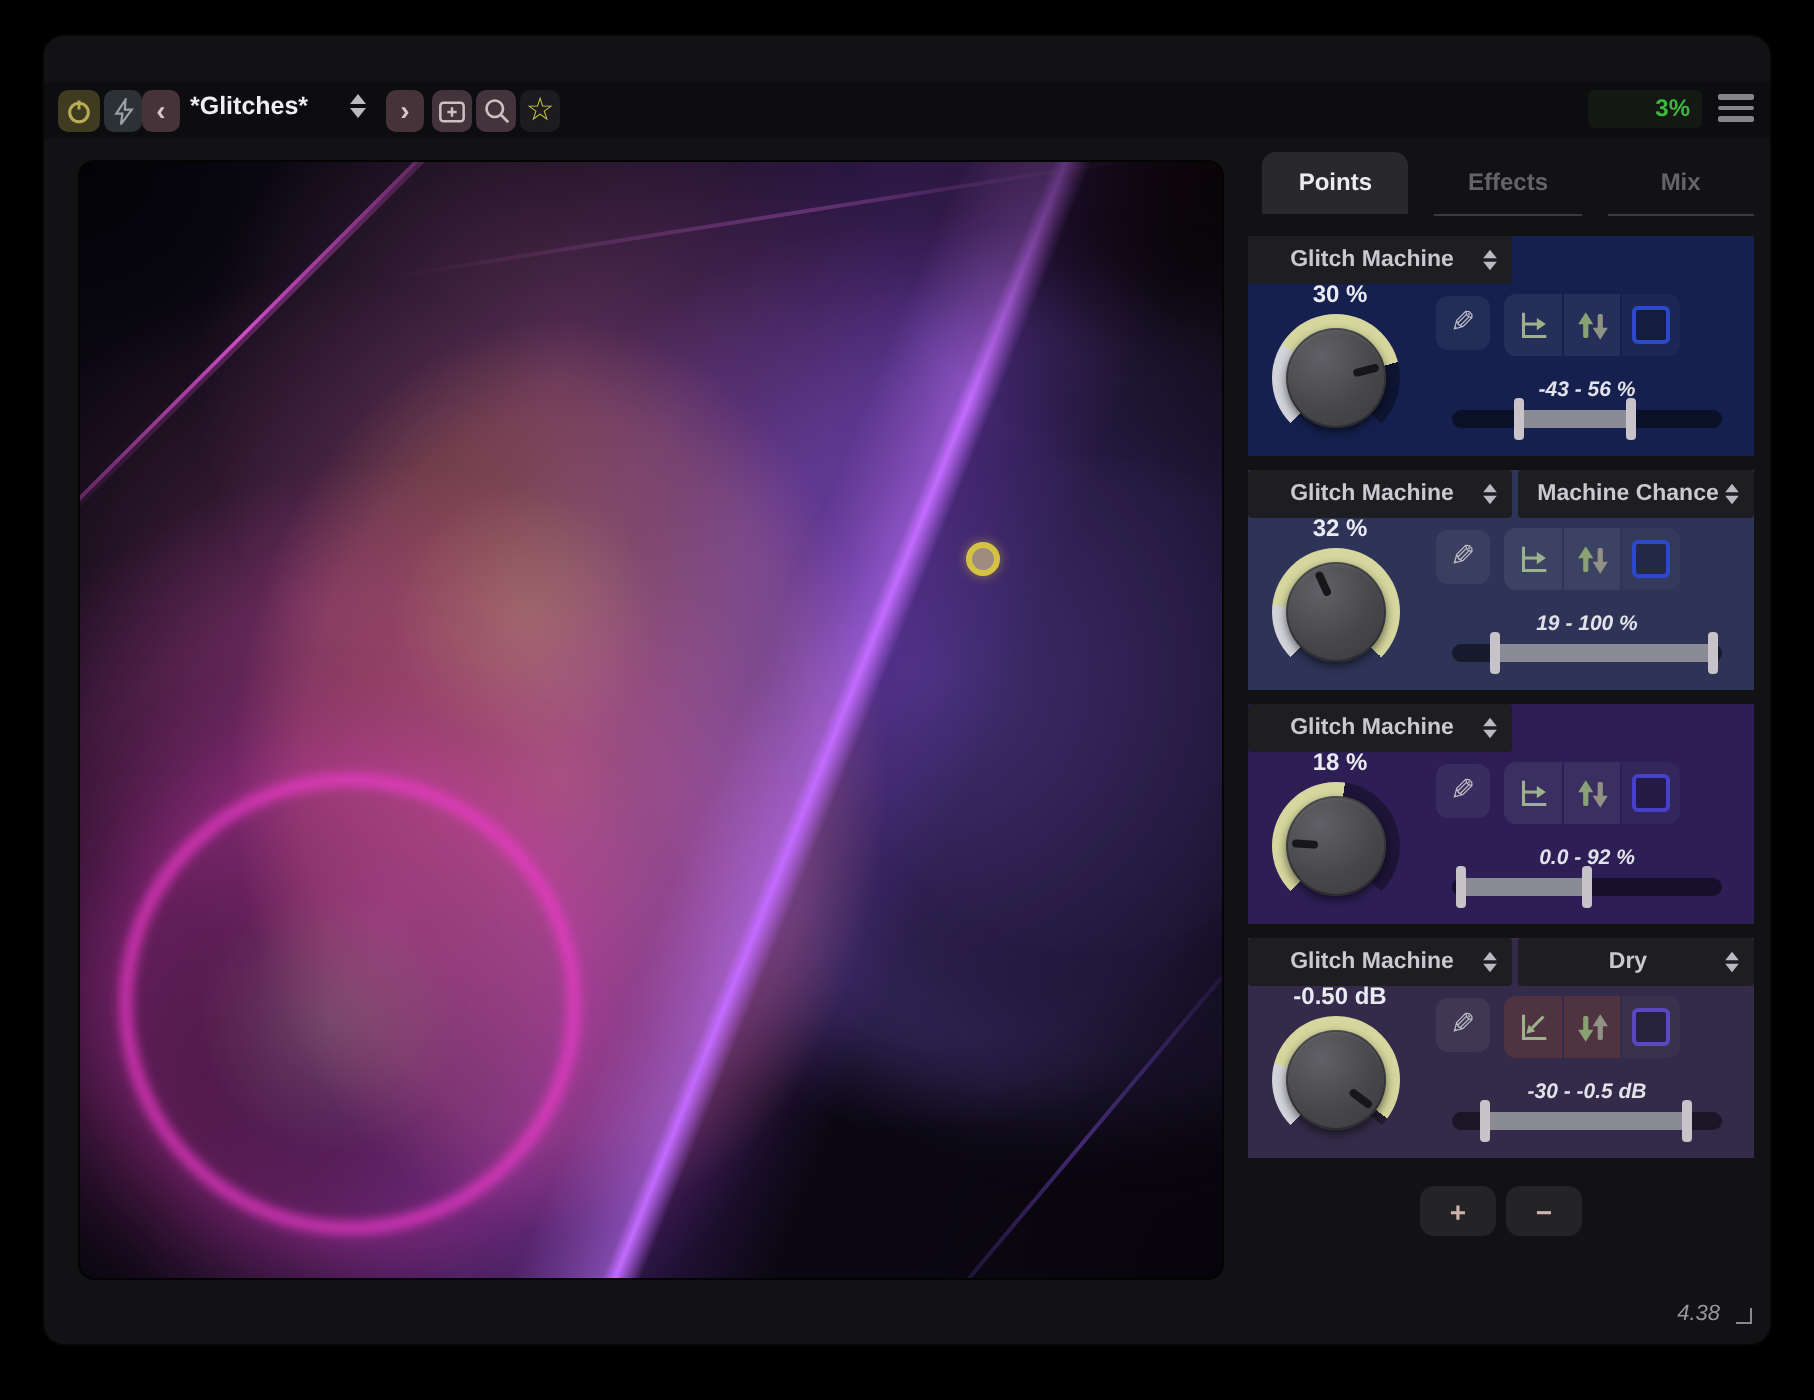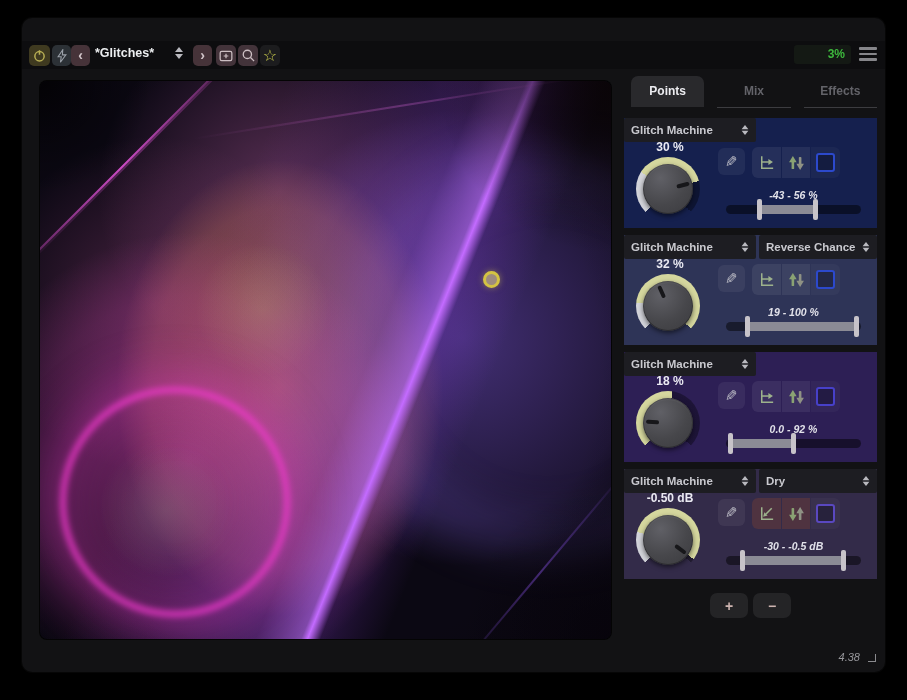"Mix" div.tab { order: before "Effects" -> after "Effects" }
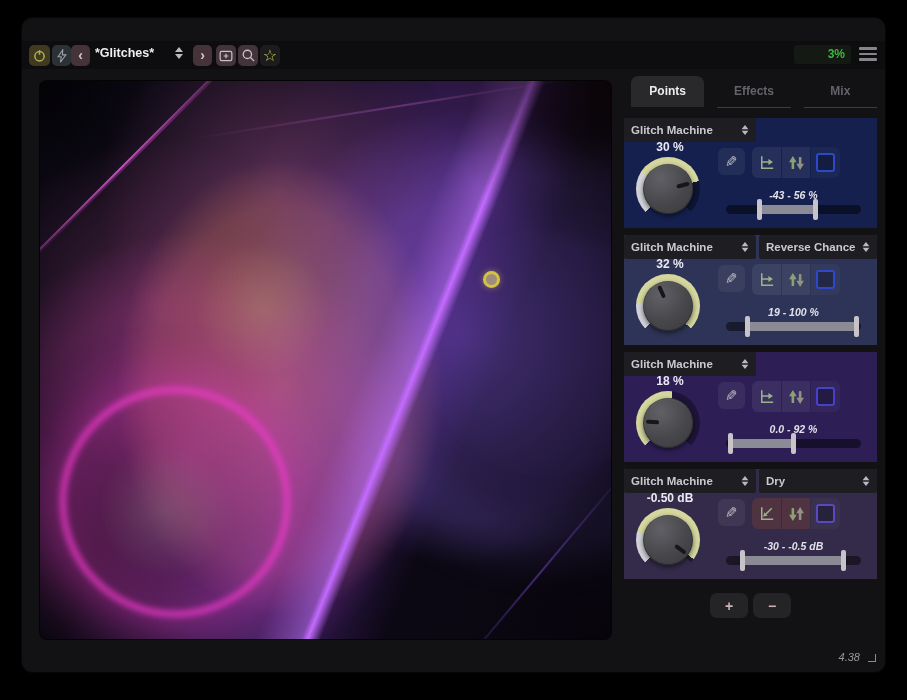"Glitch Machine" .dd-label { text-align: none -> center }
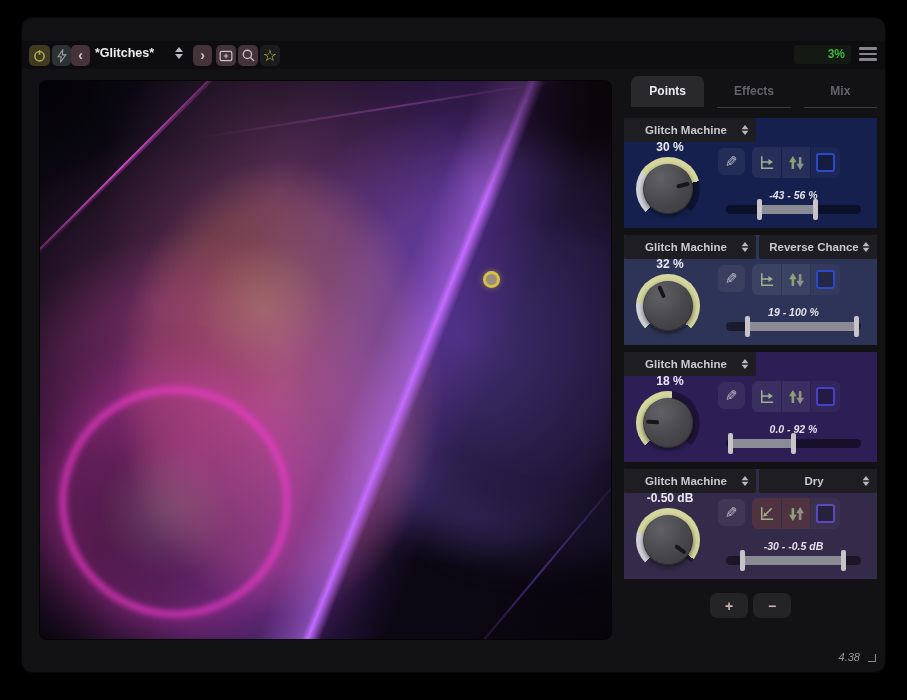"Reverse Chance" span.dd-label { text: Reverse -> Machine }
